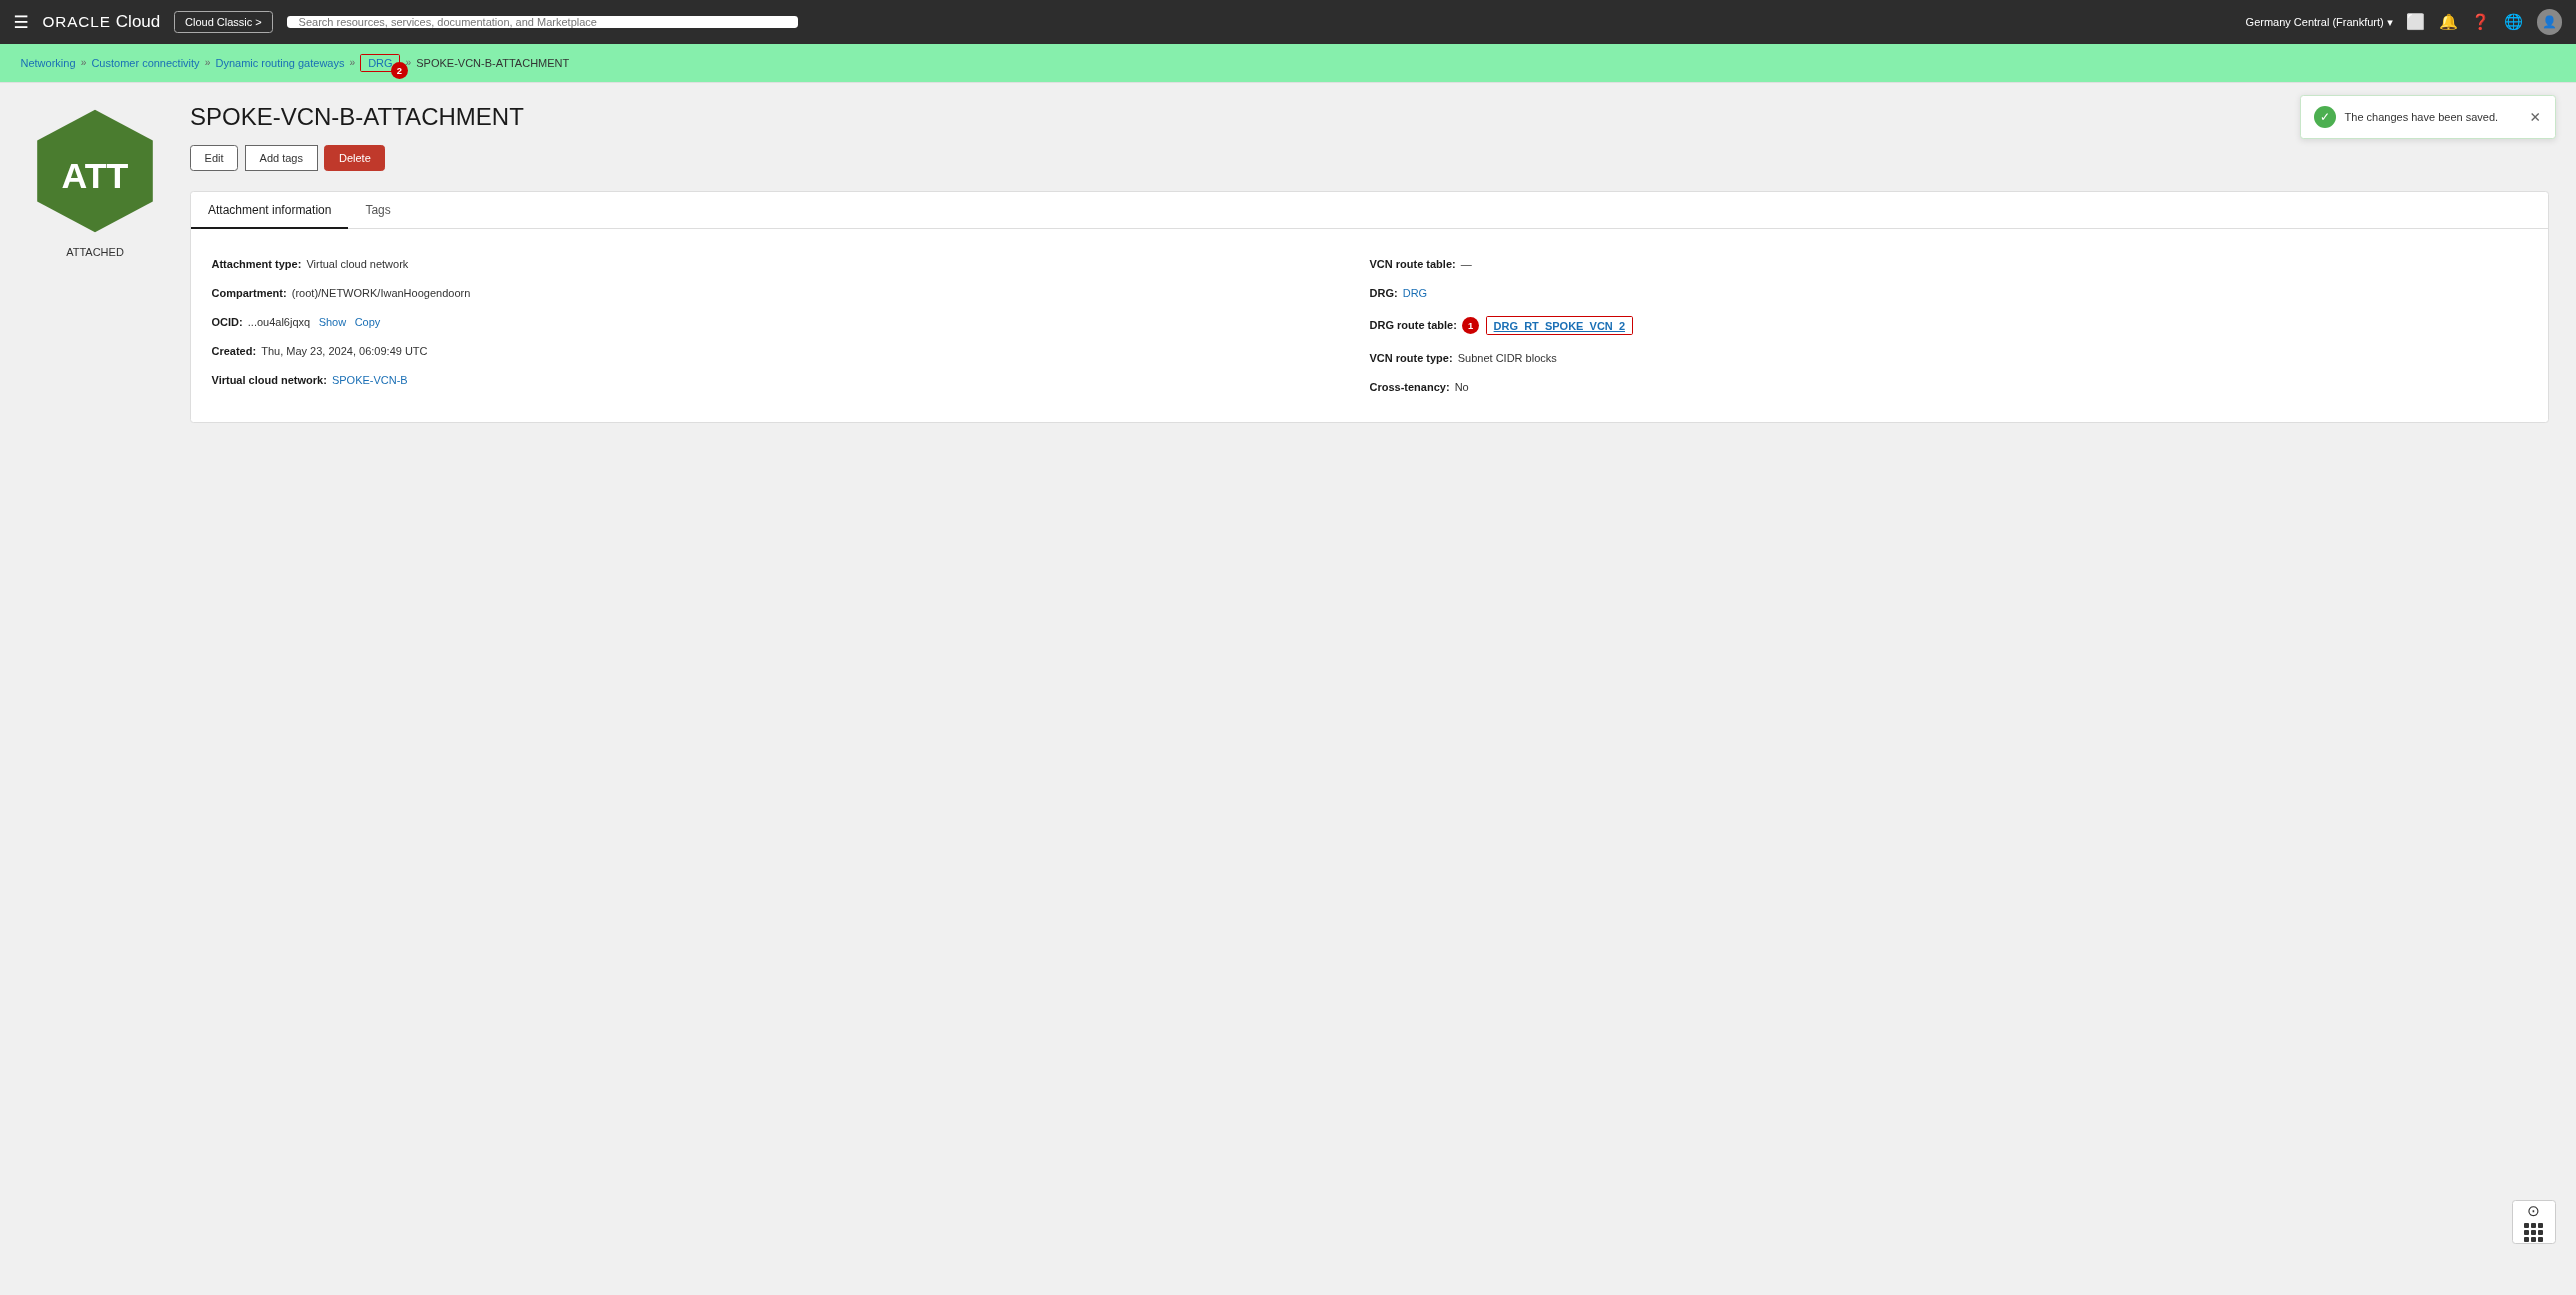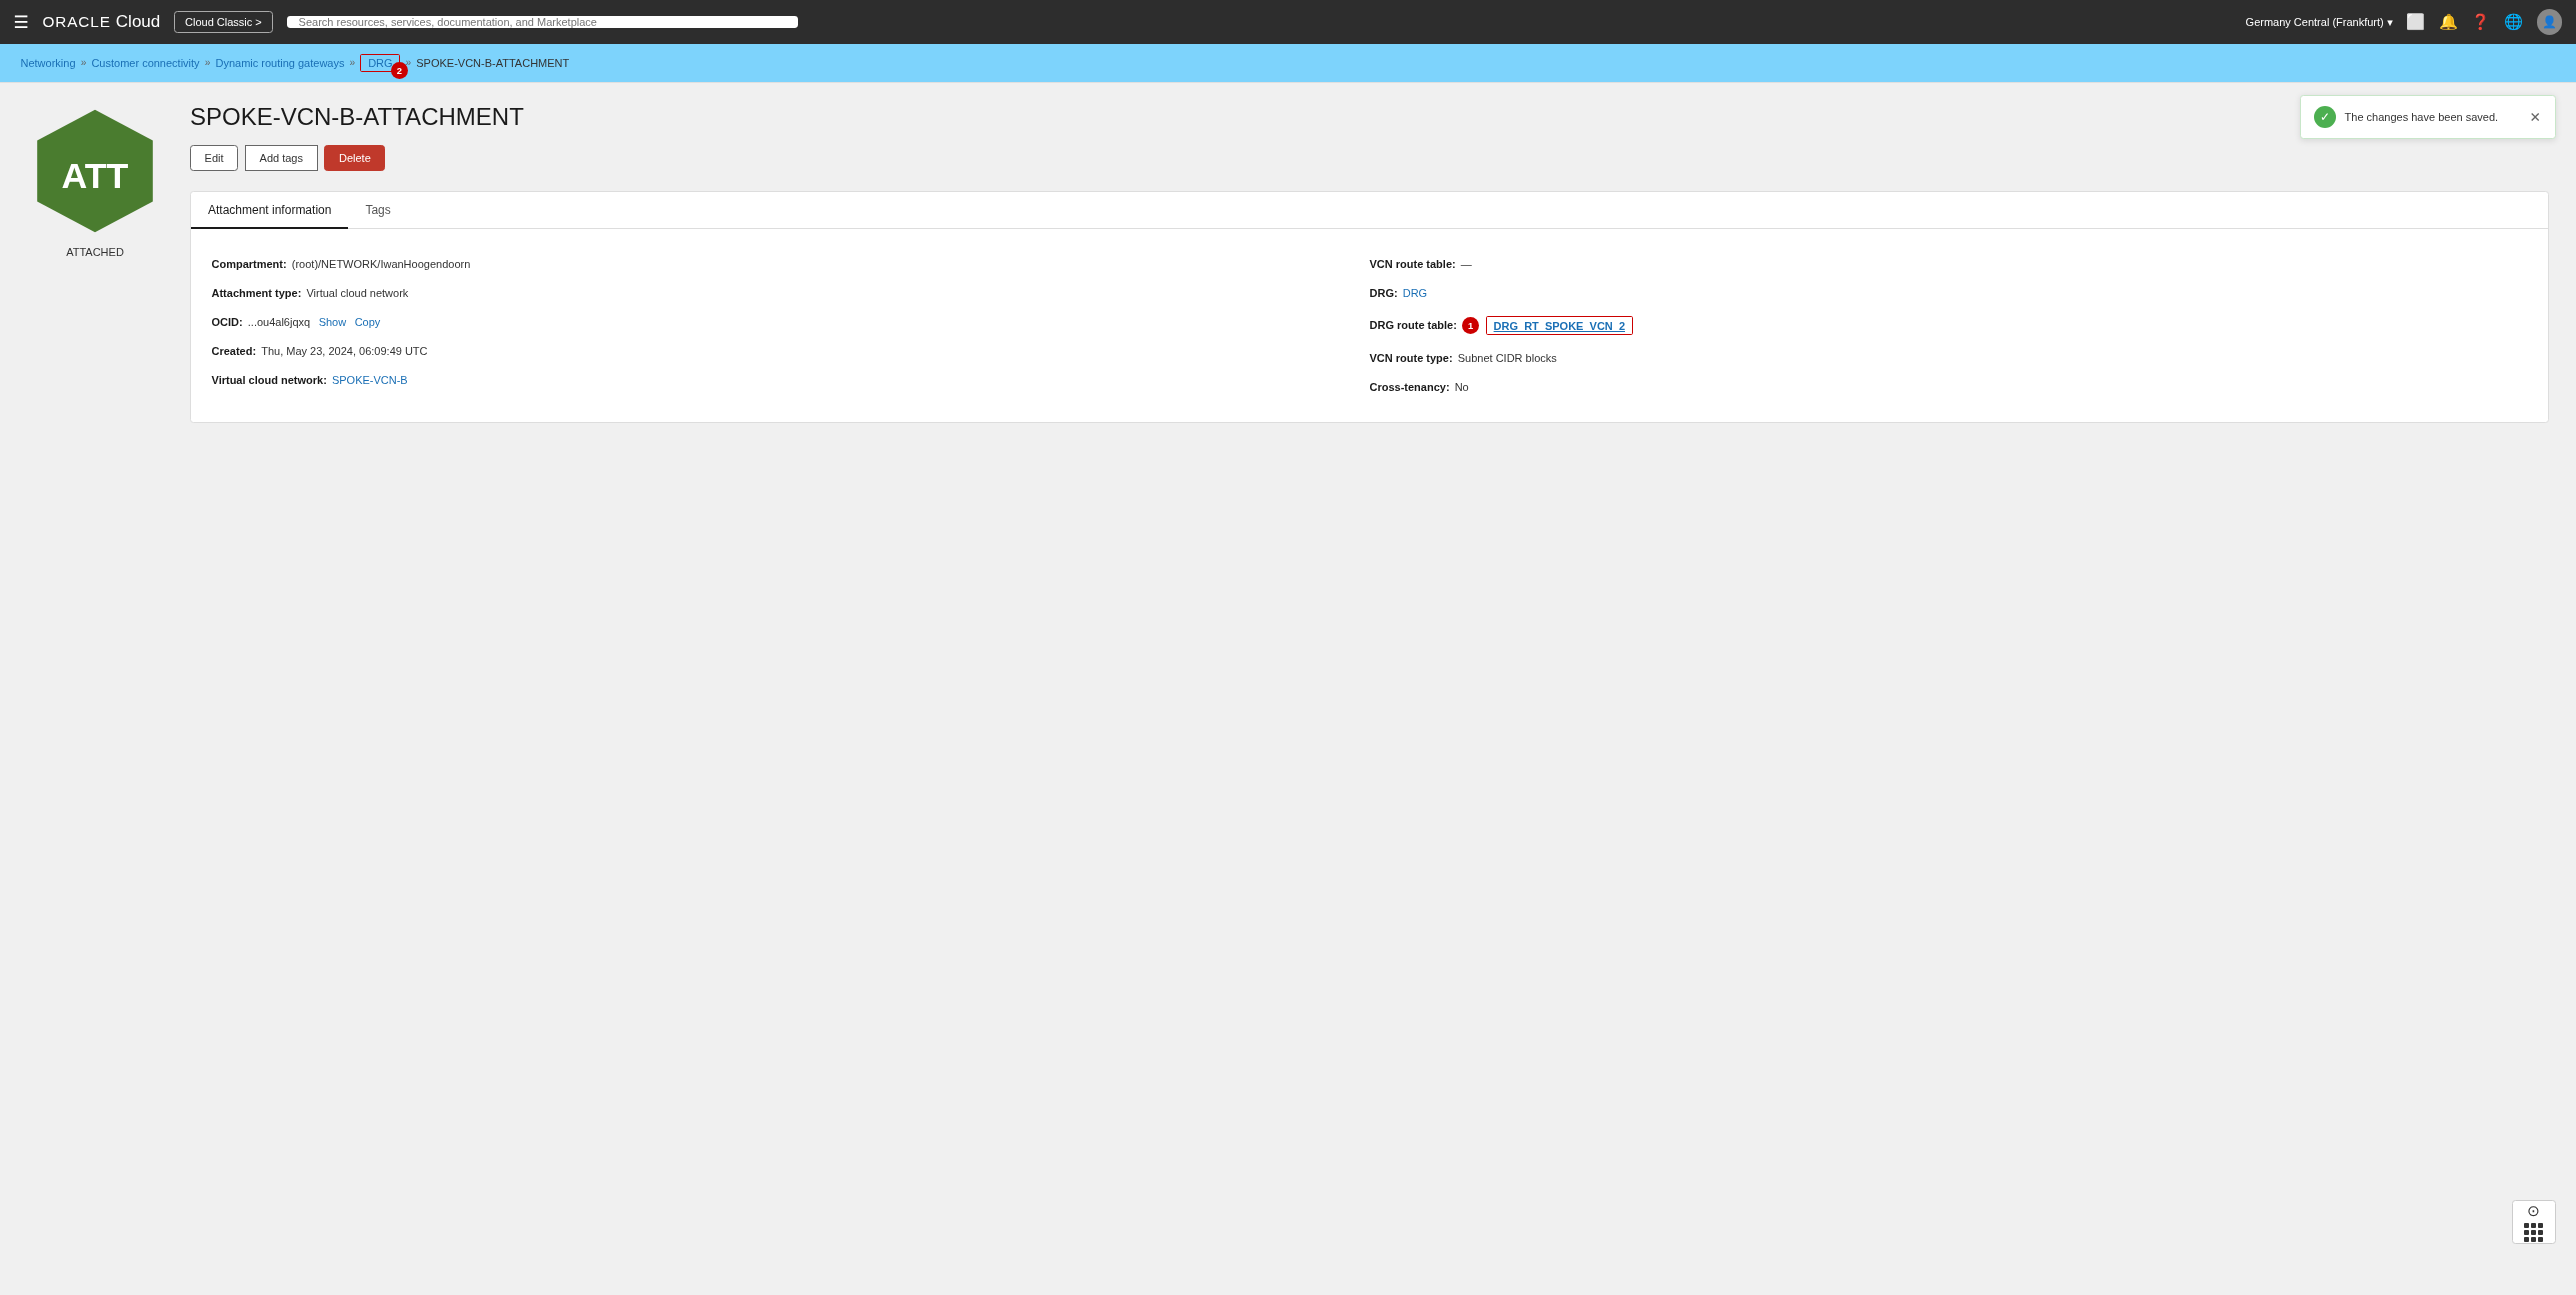"Networking" .breadcrumb-bar { background: #7dd3fc -> #86efac }
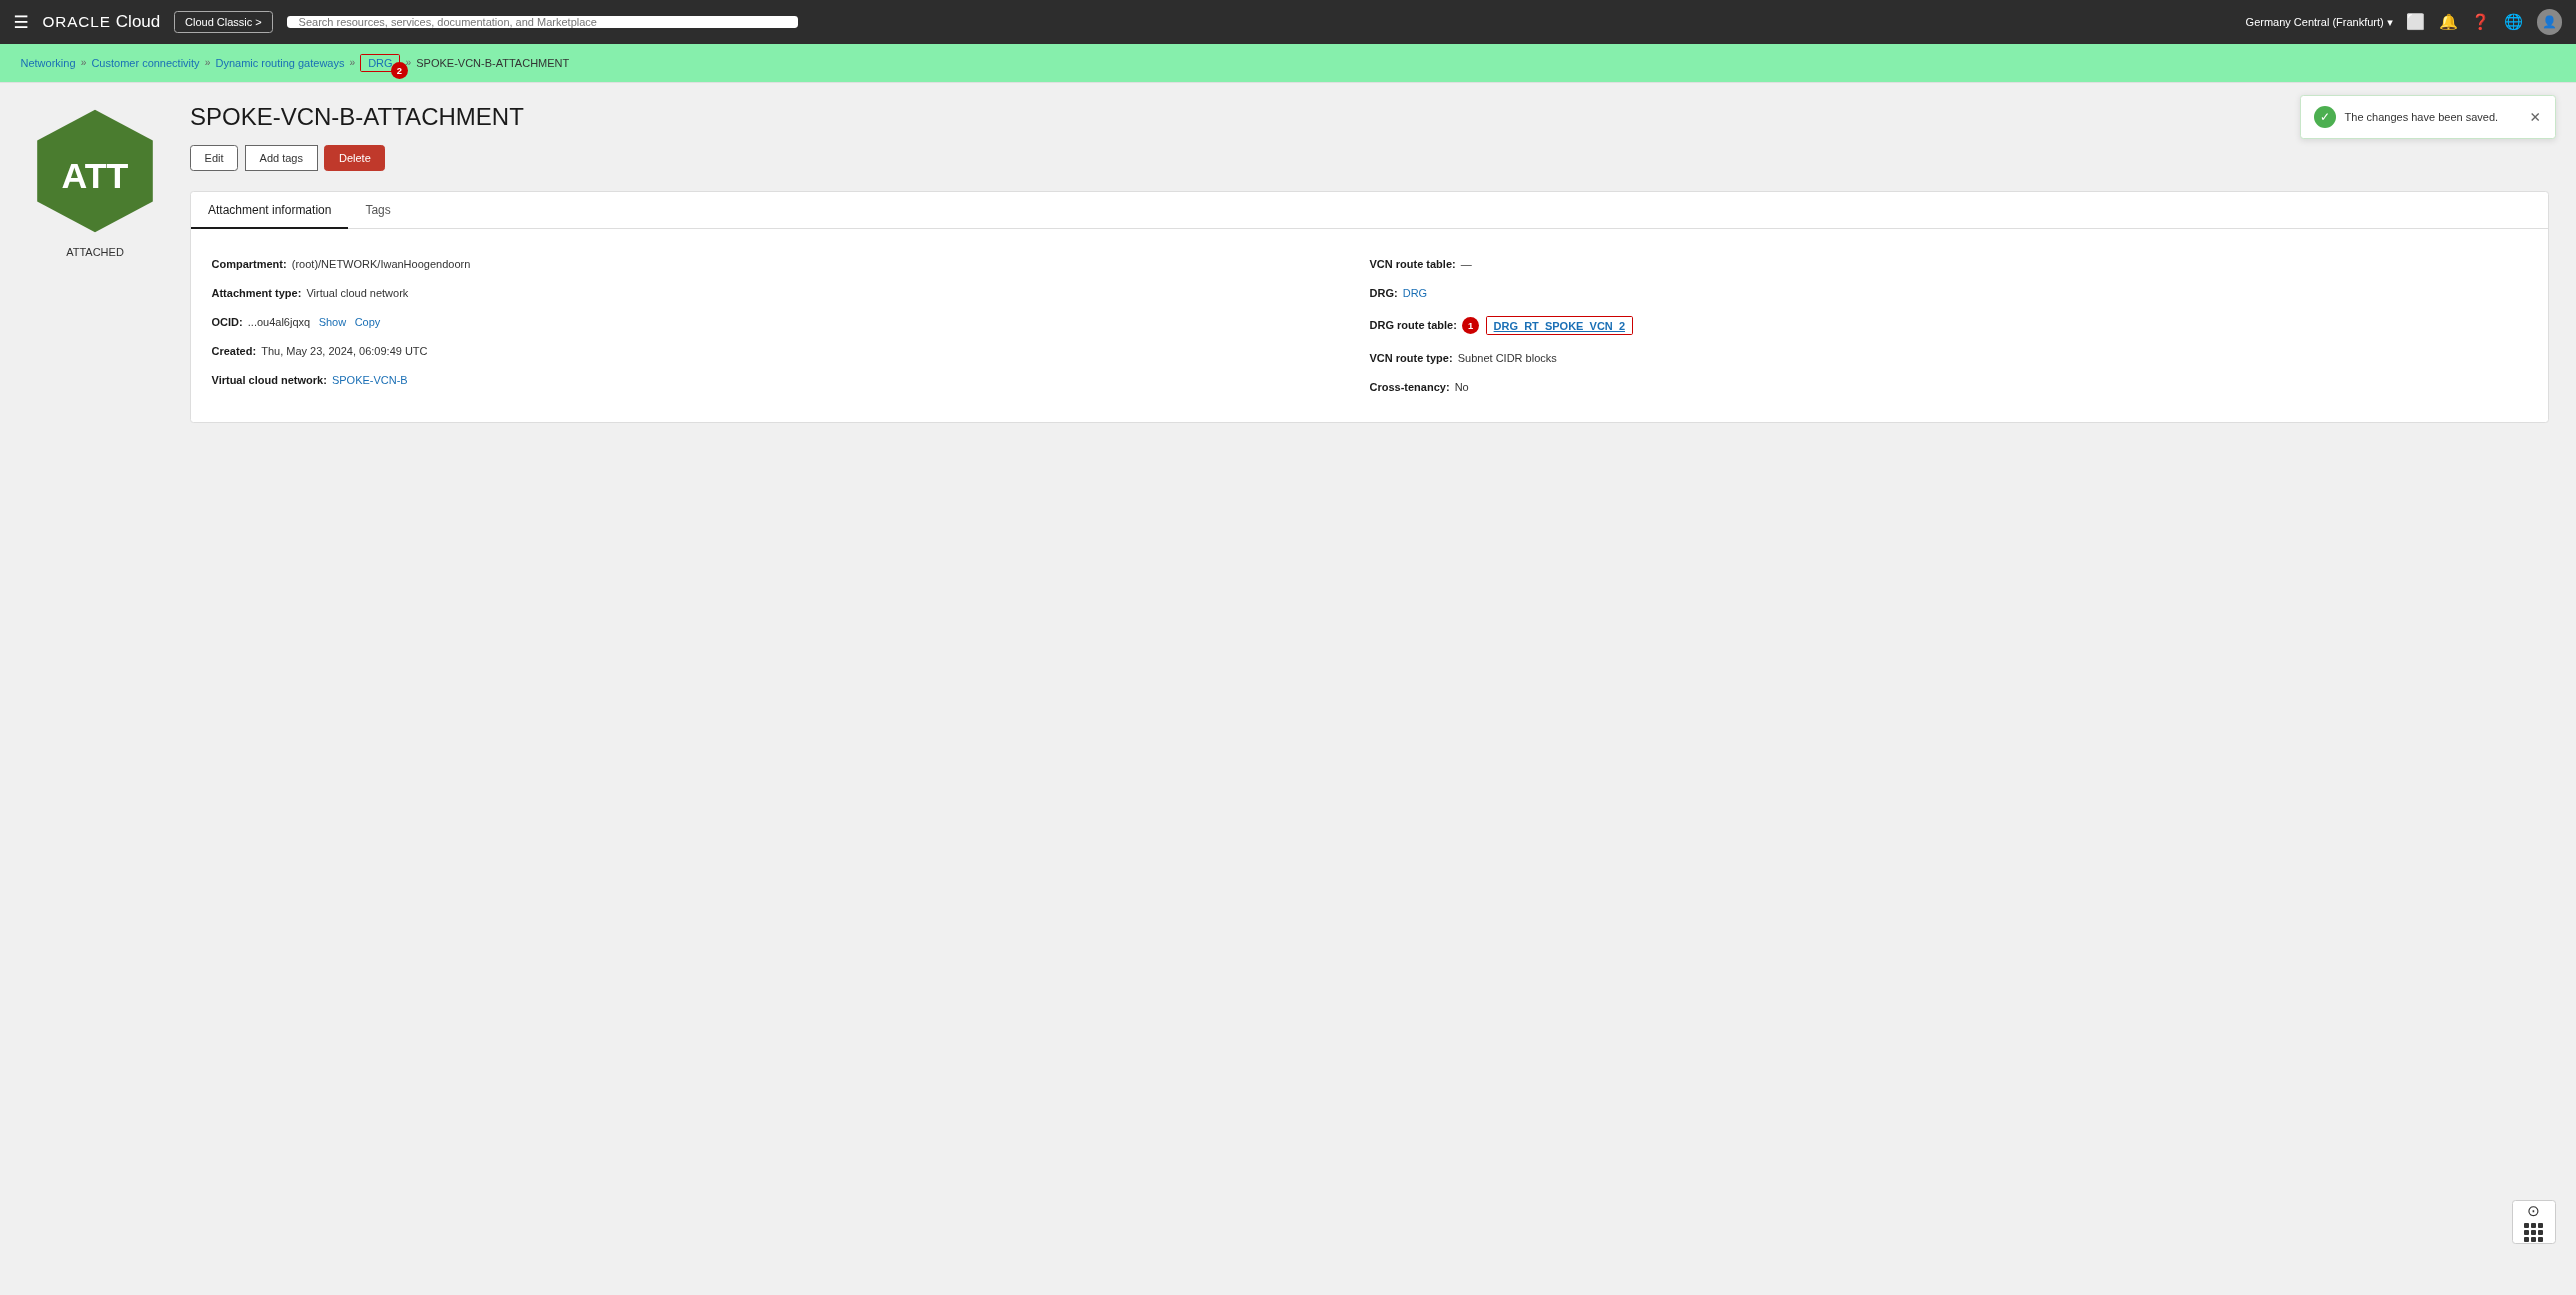"Compartment:" div.detail-row { order: before "Attachment type:" -> after "Attachment type:" }
